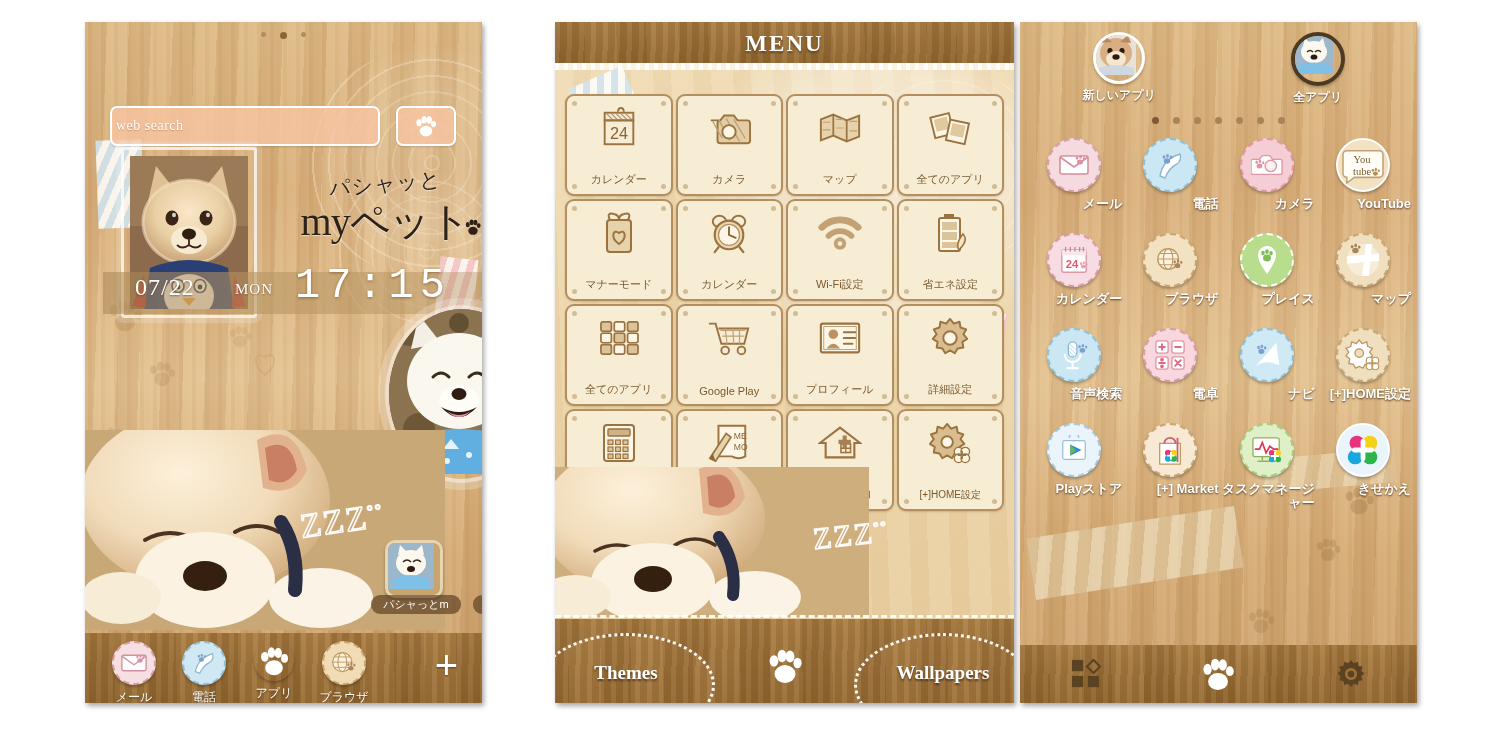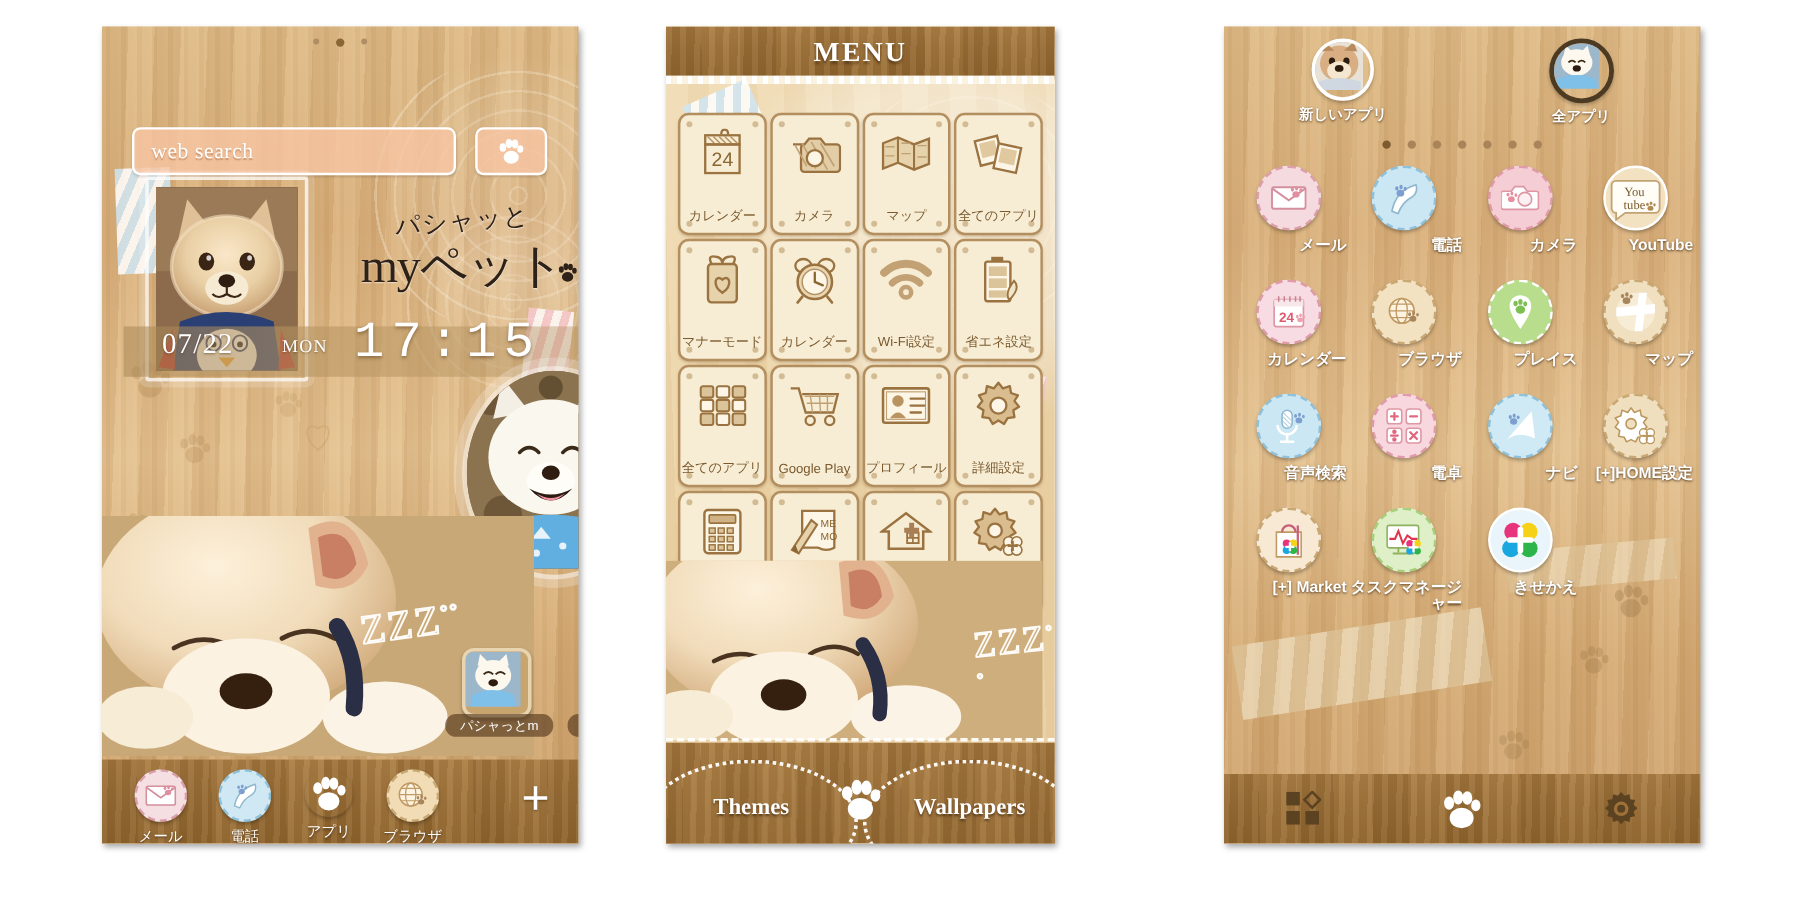"MENU" #p2 { width: 324px -> 459px }
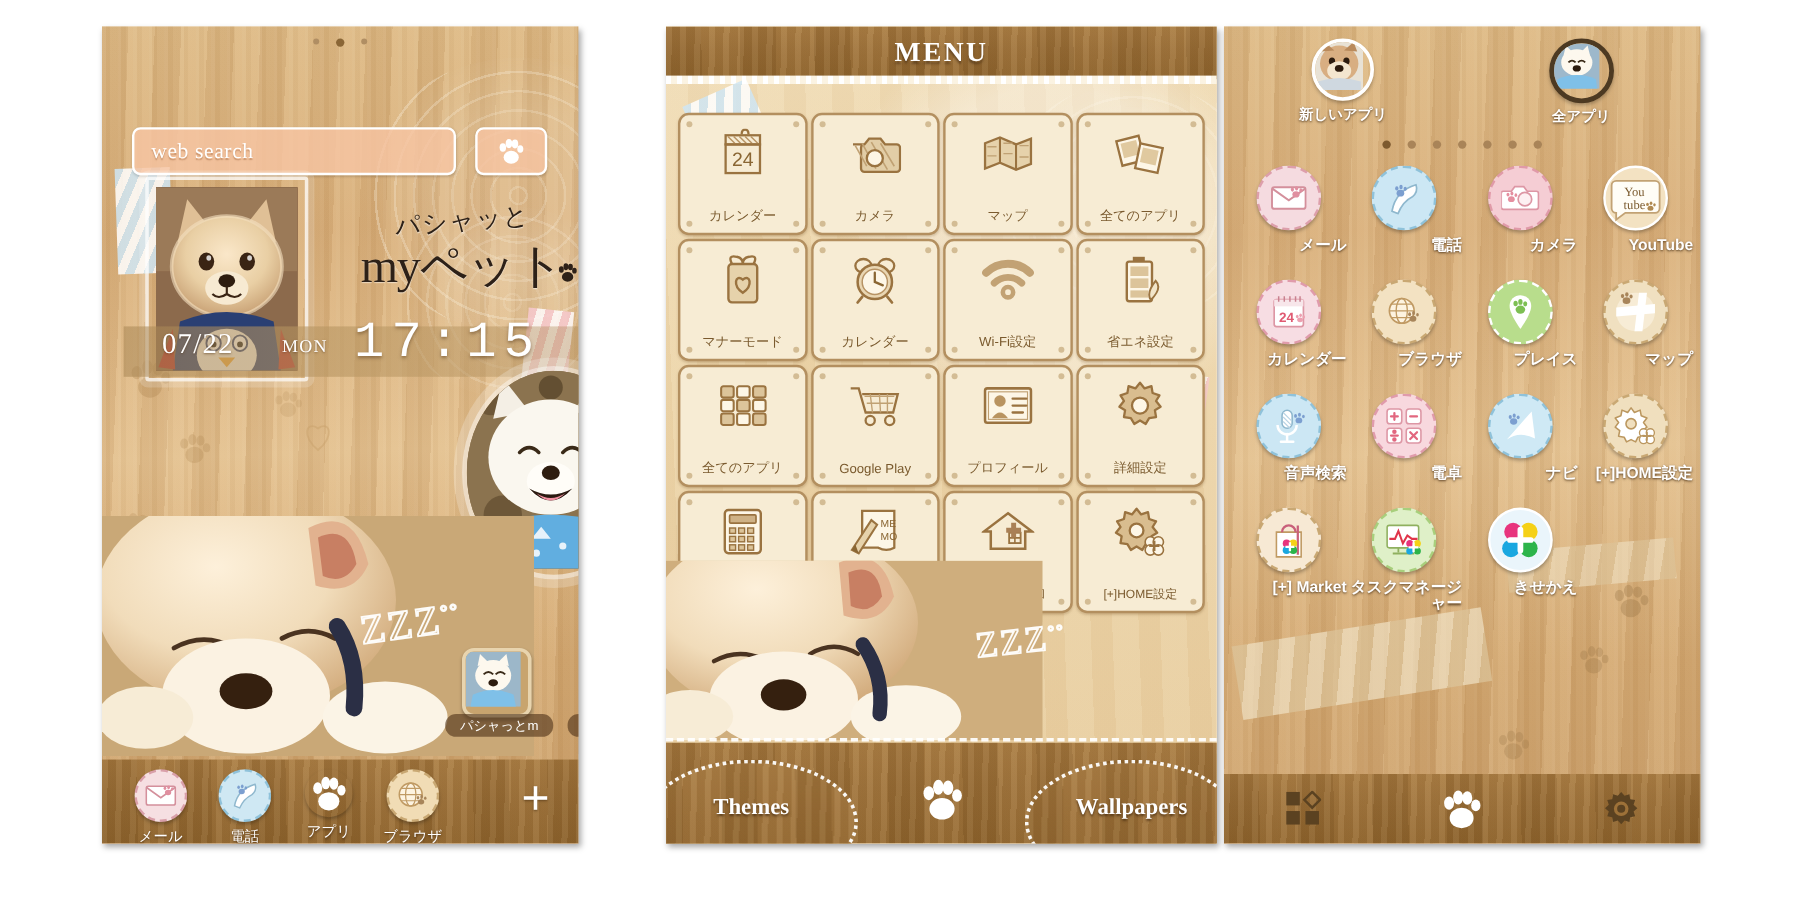"web search" .search-box span { font-size: 18px -> 14px; padding-left: 14px -> 4px }
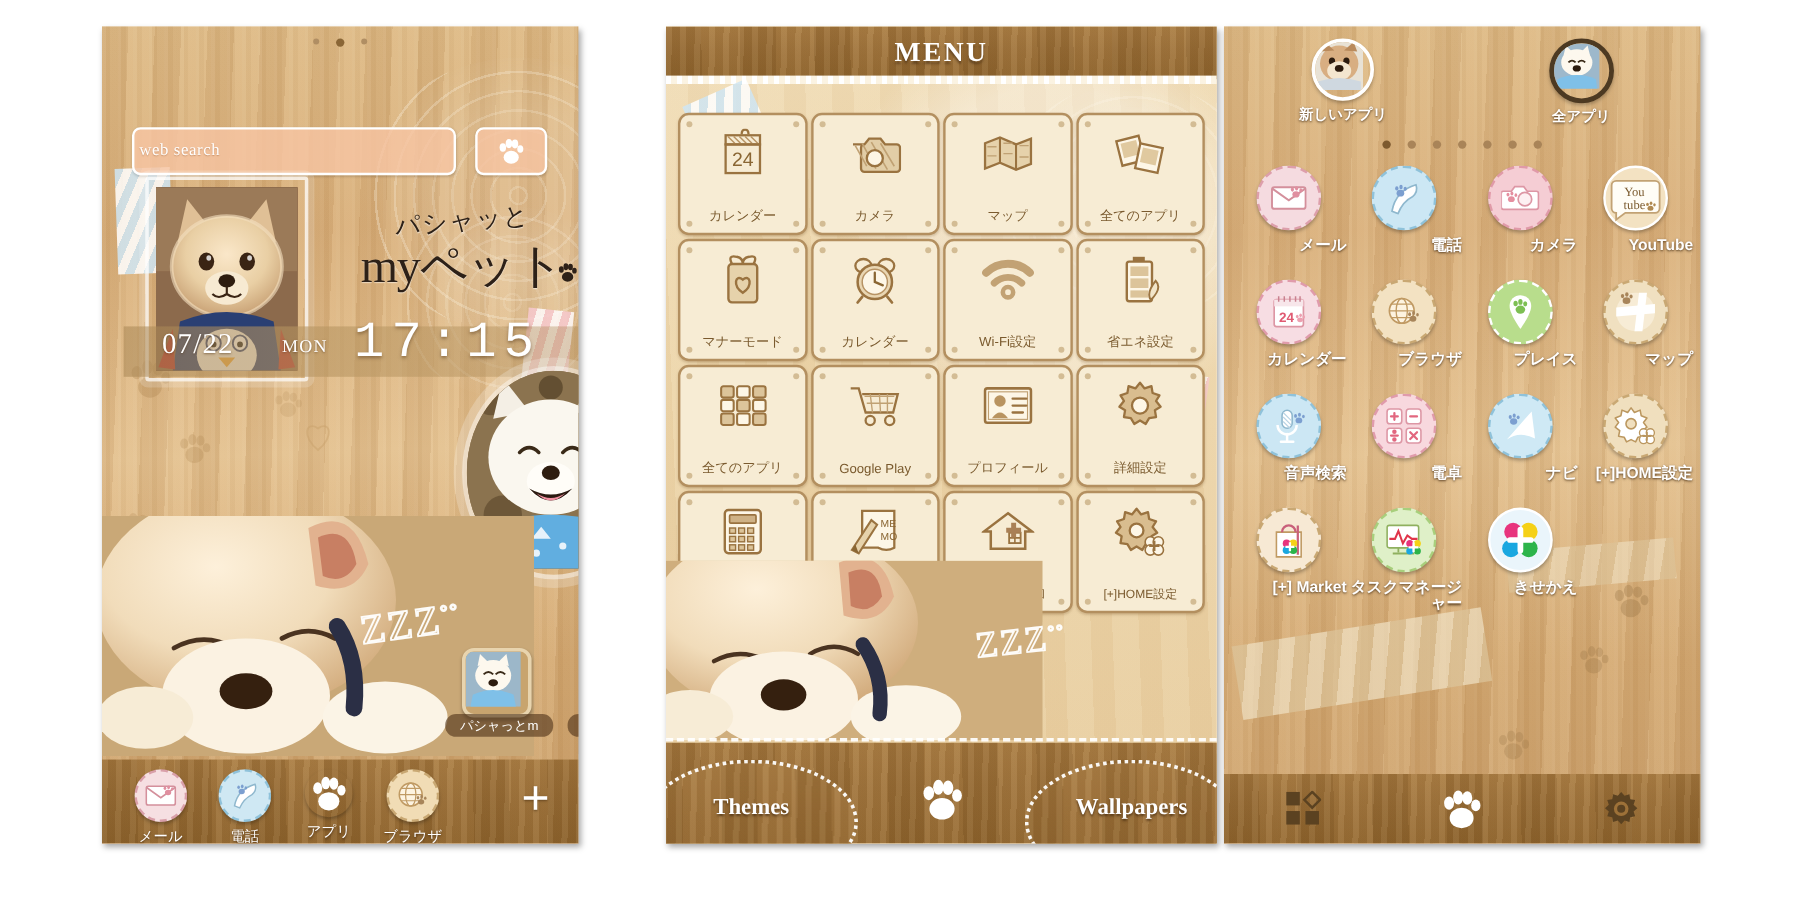"Playストア" div.app { html: none -> <div> <div> <svg> <path></path> <path></path> <path></path> <path></path> </svg> </div> <div>Playストア</div> </div> }
